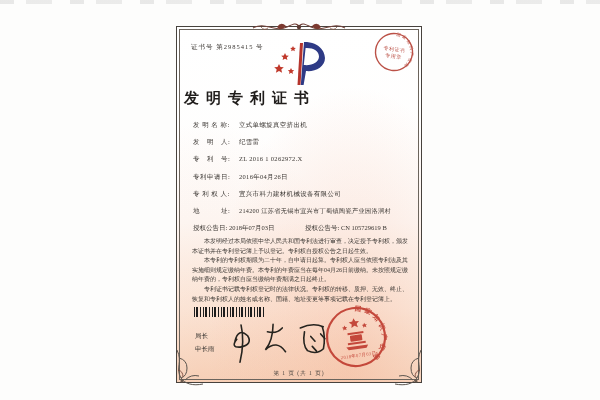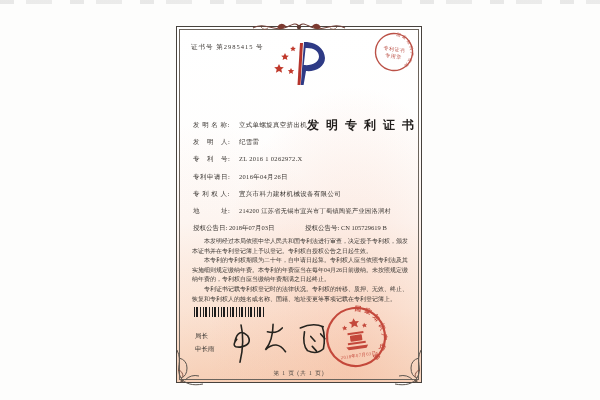"发明专利证书" .title { font-size: 12px -> 15px; margin-top: 28px -> none; text-align: right -> left }
